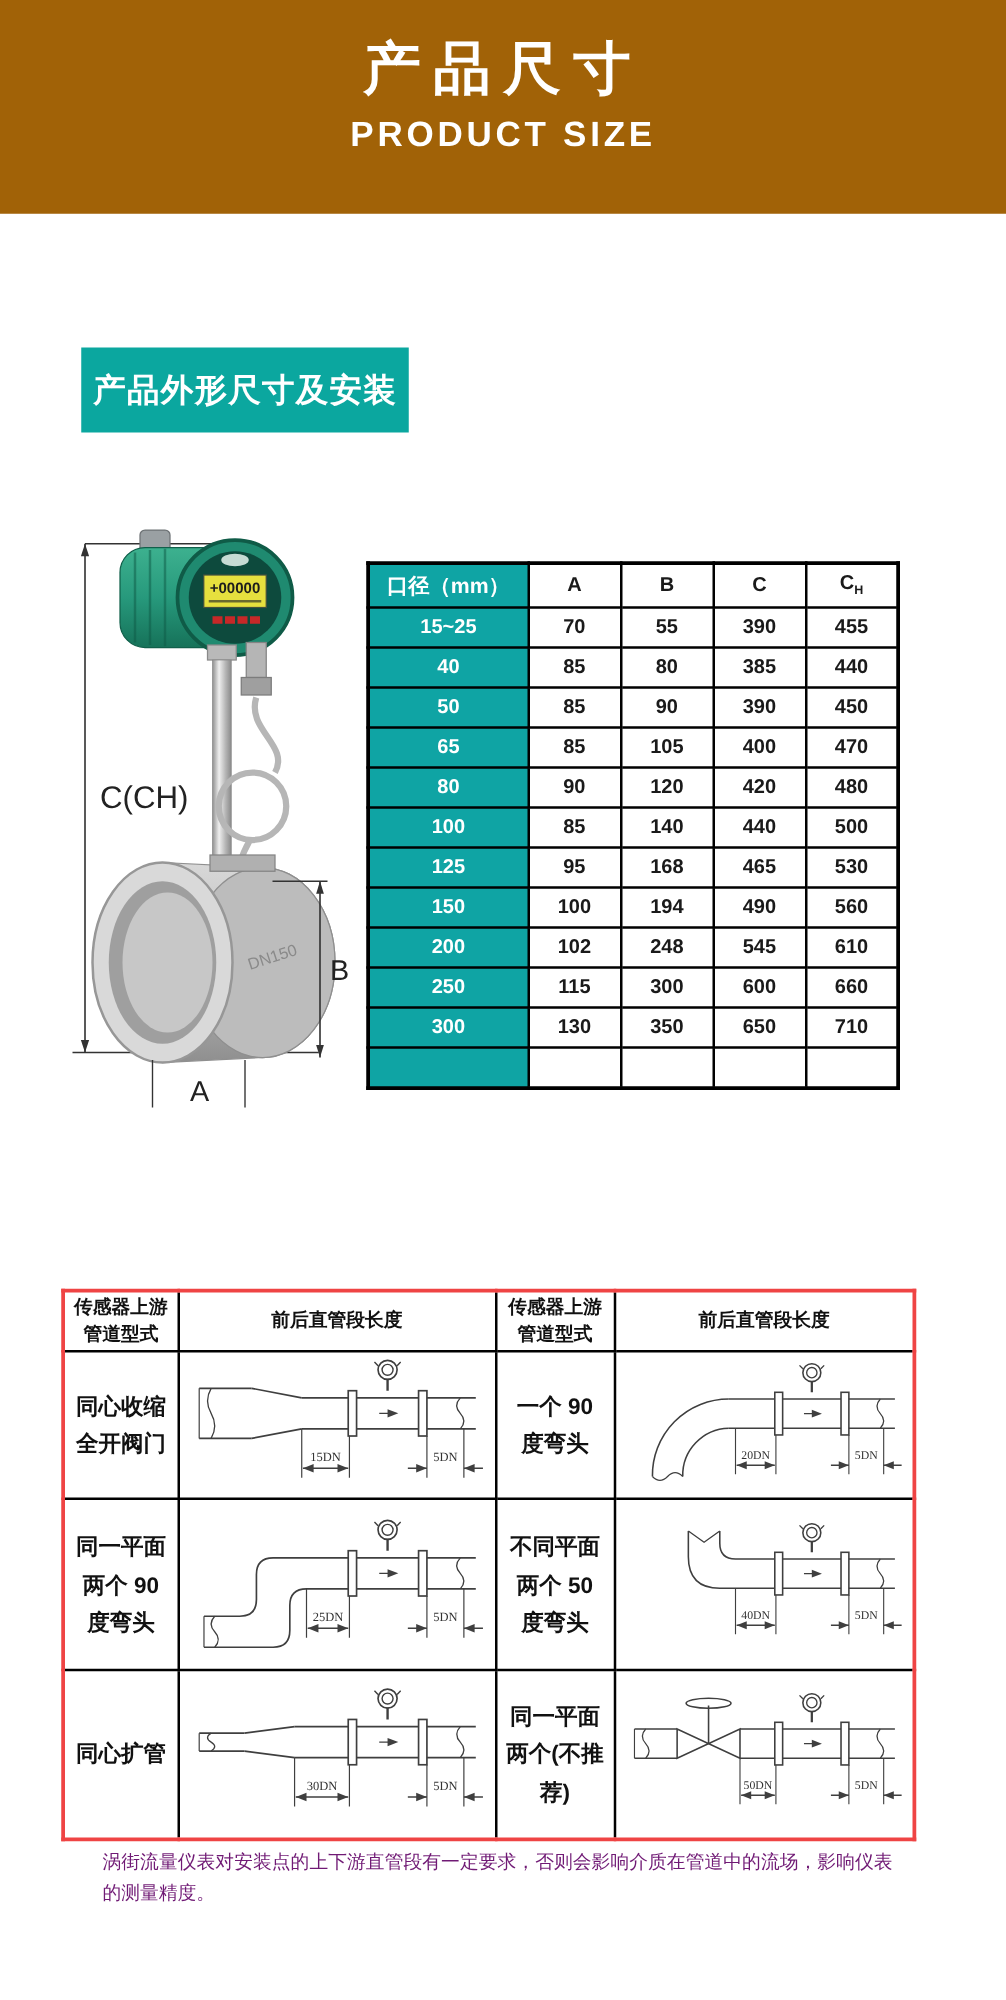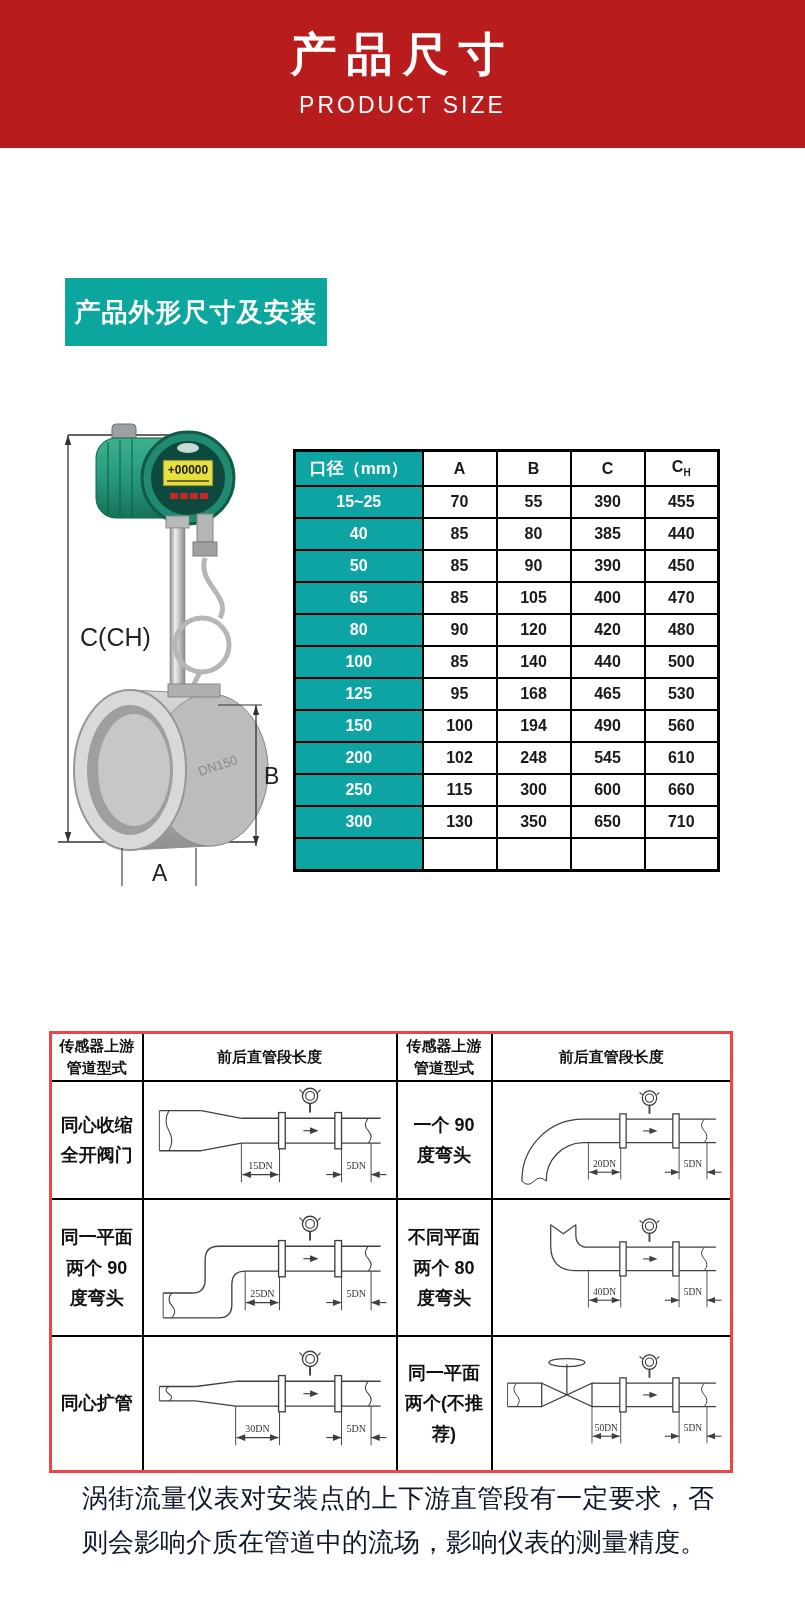"产品尺寸" .banner { background: #b91c1c -> #a16207; height: 148px -> 171px }
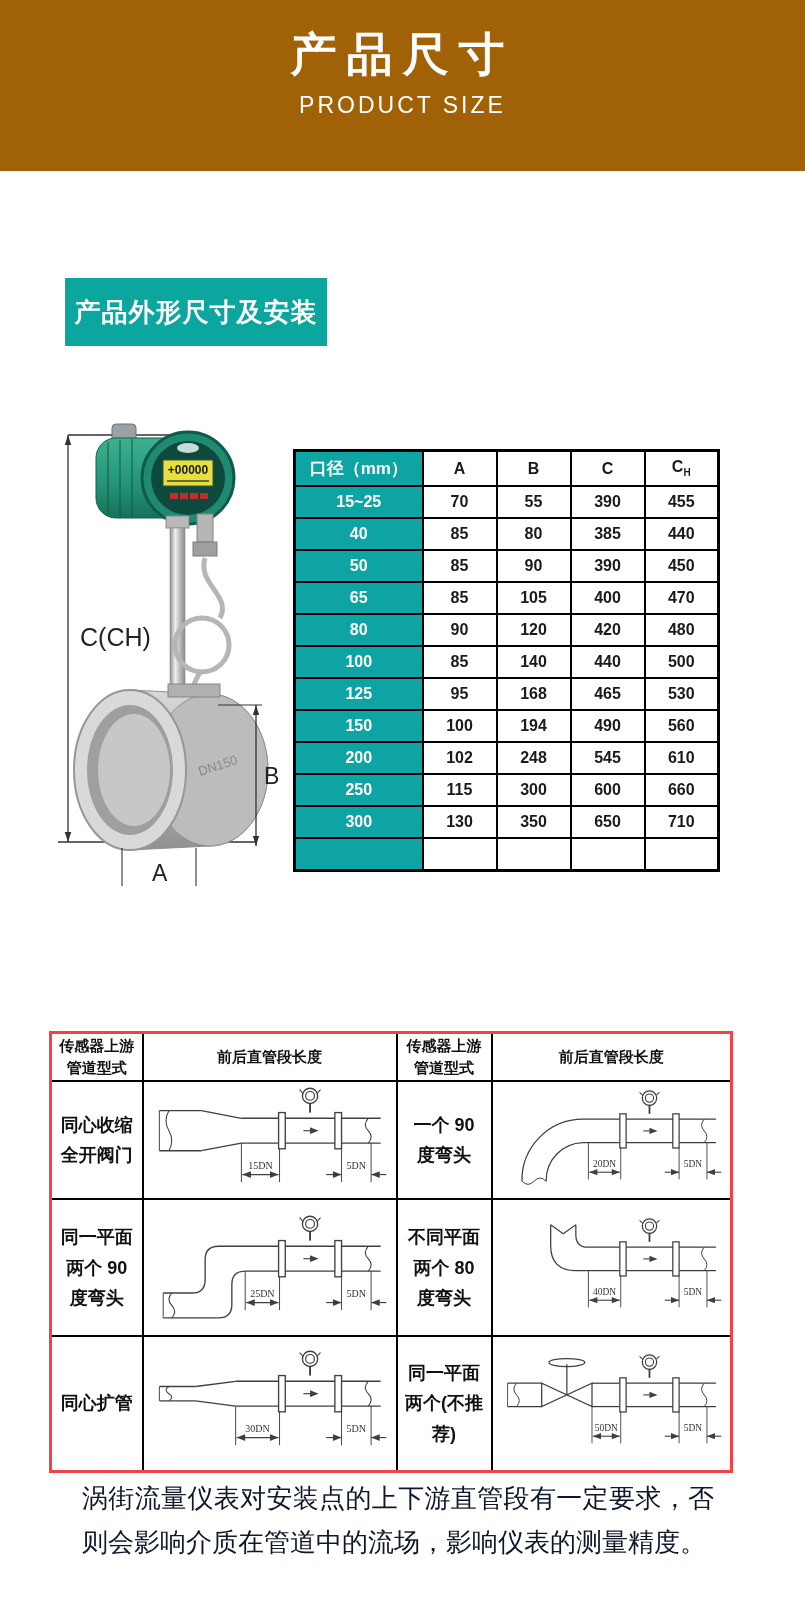"PRODUCT SIZE" .banner .t2 { font-size: 23px -> 28px; font-weight: 400 -> 700 }
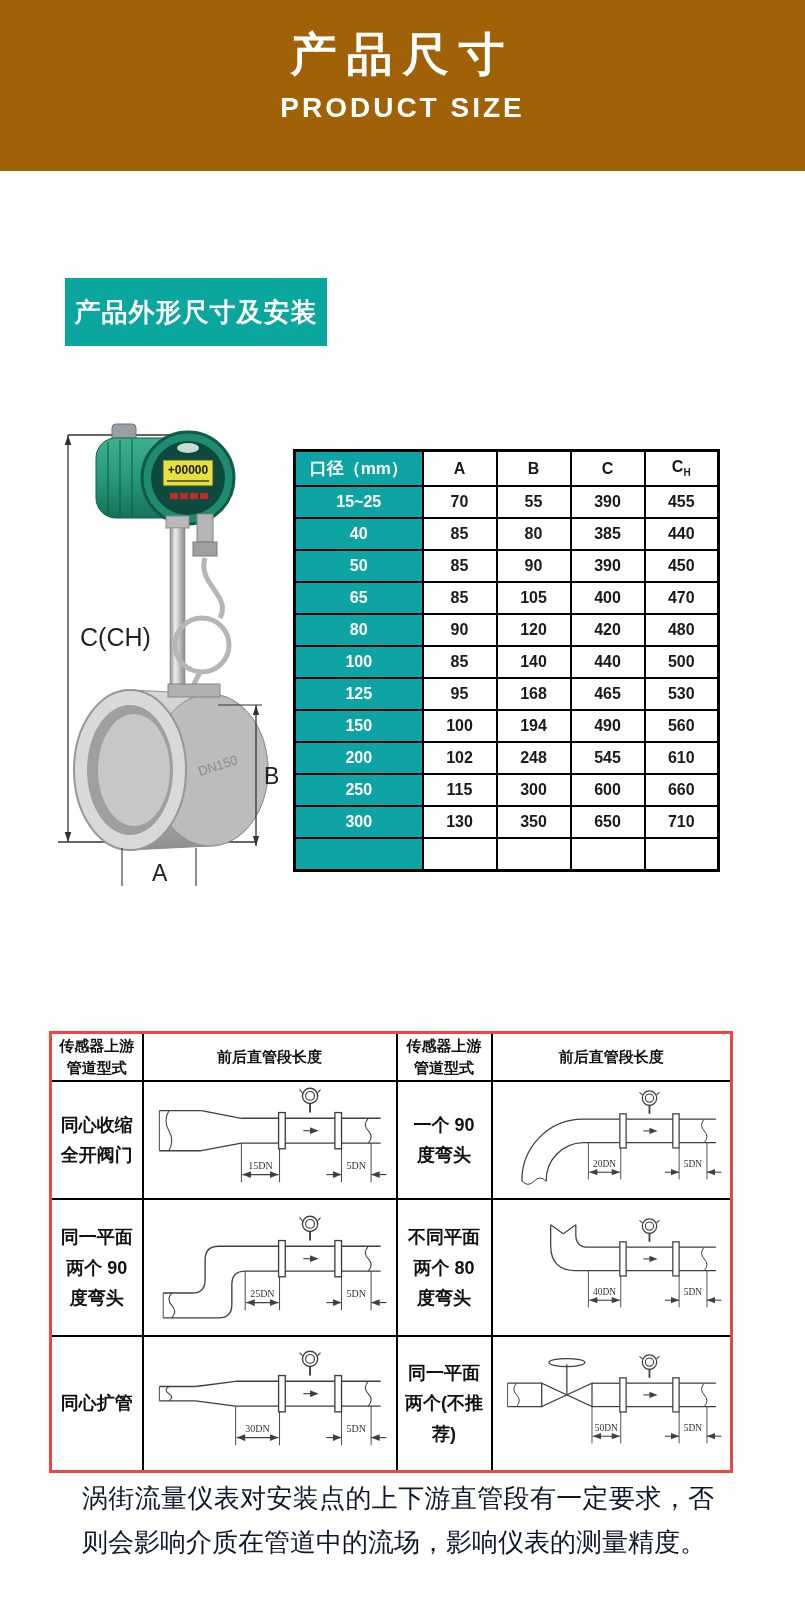"不同平面两个 80 度弯头" td.lbl { text: 80 -> 50 }
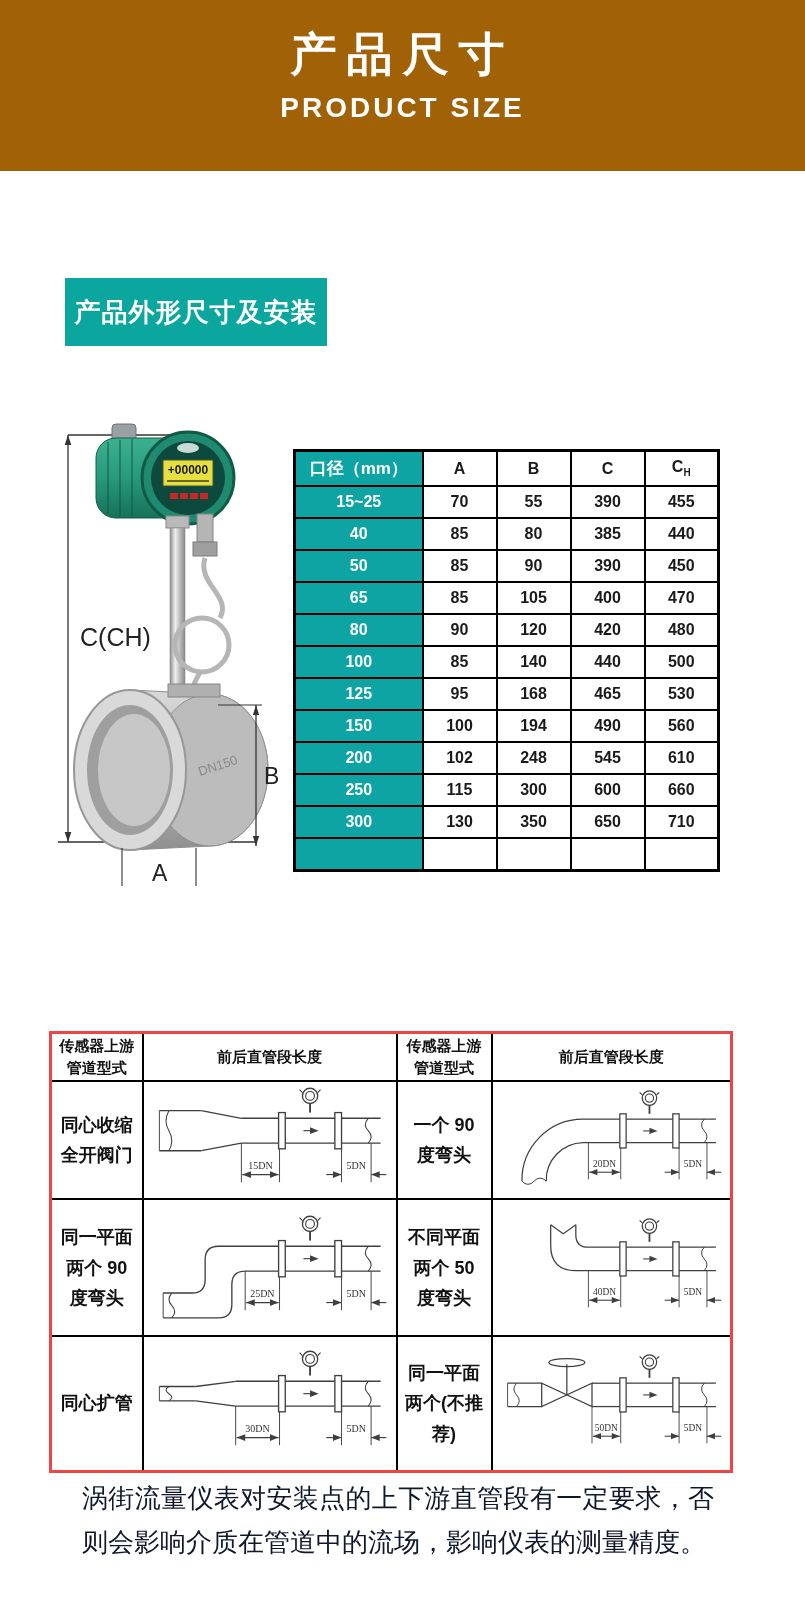"涡街流量仪表对安装点的上下游直管段有一定要求，否则会影响介质在管道中的流场，影响" .footer { color: #0f172a -> #701a75; font-size: 26px -> 15px }
